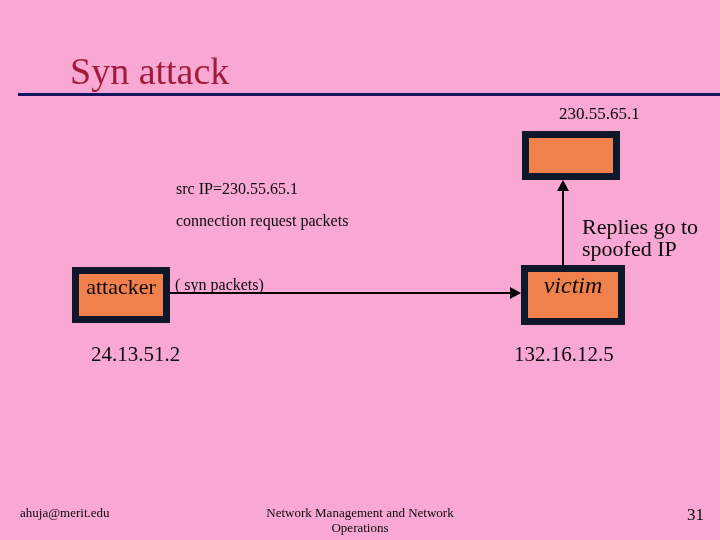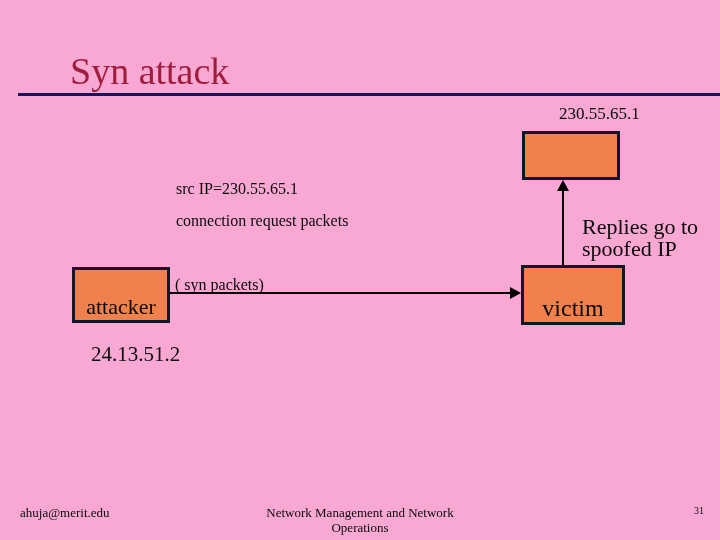"attacker" .box { align-items: flex-end -> flex-start; border: 3px solid #0f172a -> 7px solid #0f172a }
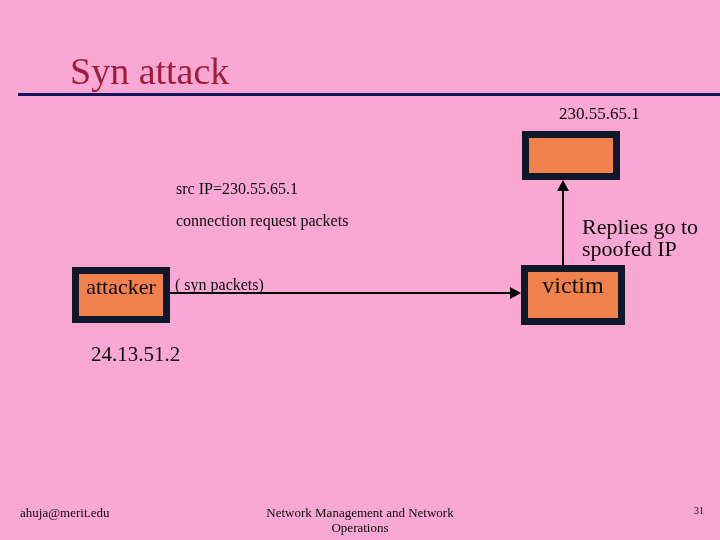"victim" .box-victim { font-style: none -> italic }
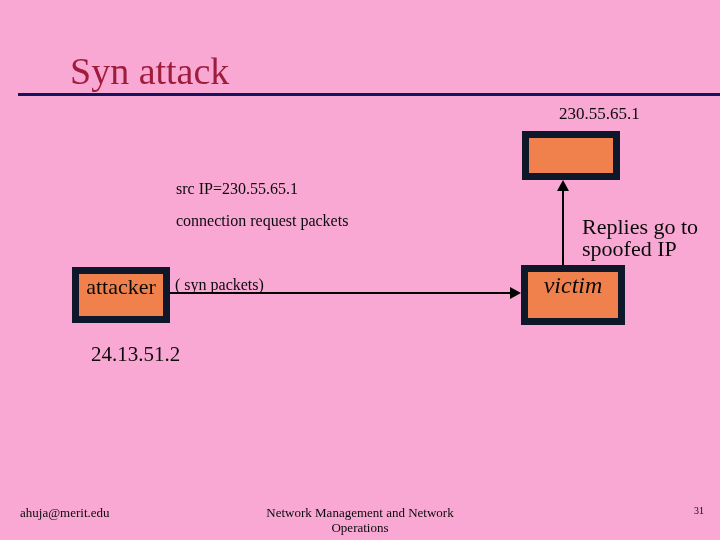"132.16.12.5" div.ip-victim { html: none -> <div>132.16.12.5</div> }
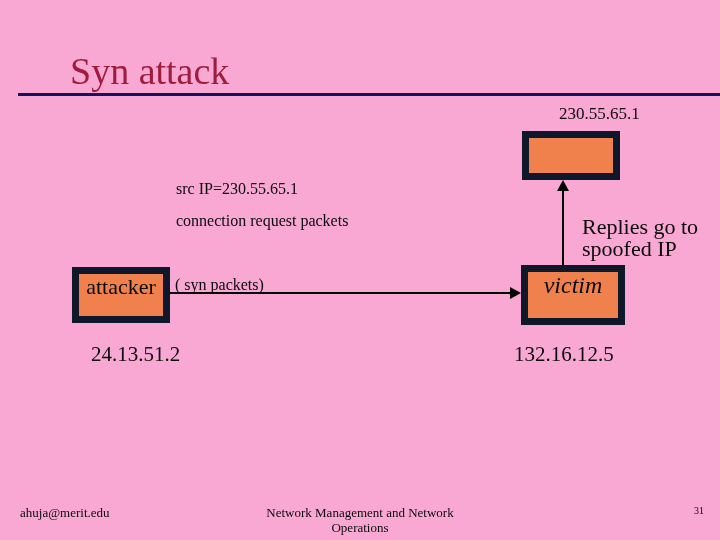"31" .footer-right { font-size: 10px -> 17px }
